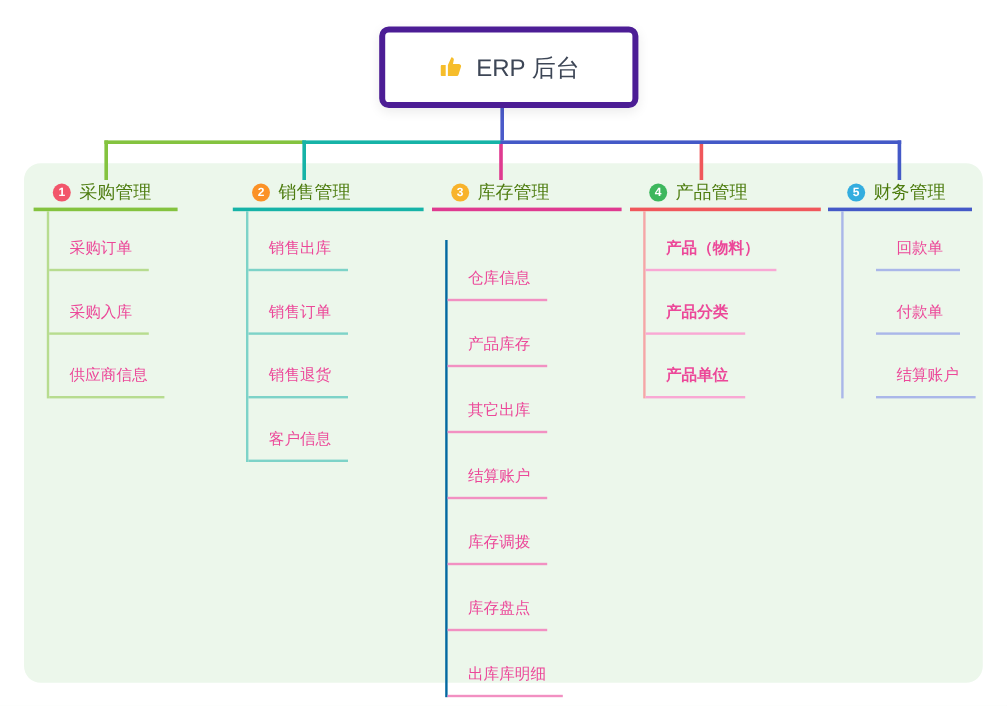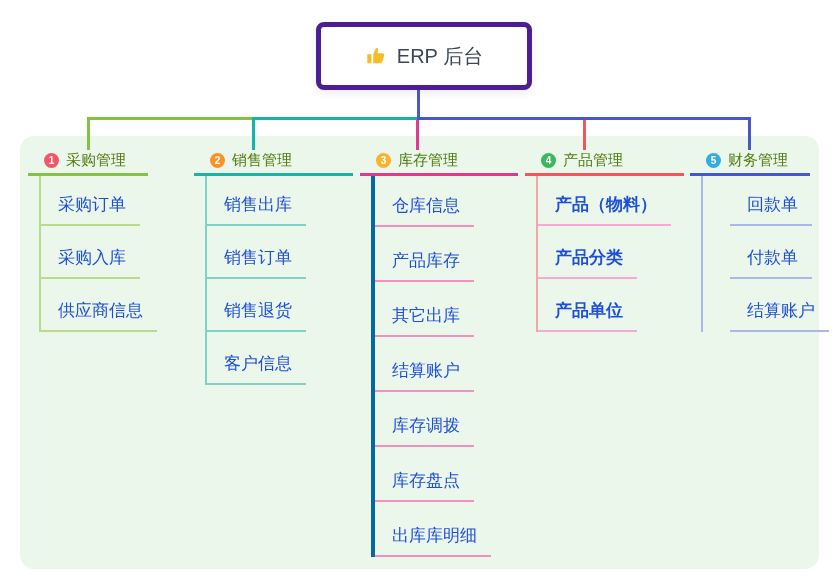"采购订单" .child-label { color: #1d4ed8 -> #ec4899; font-size: 17px -> 13px }
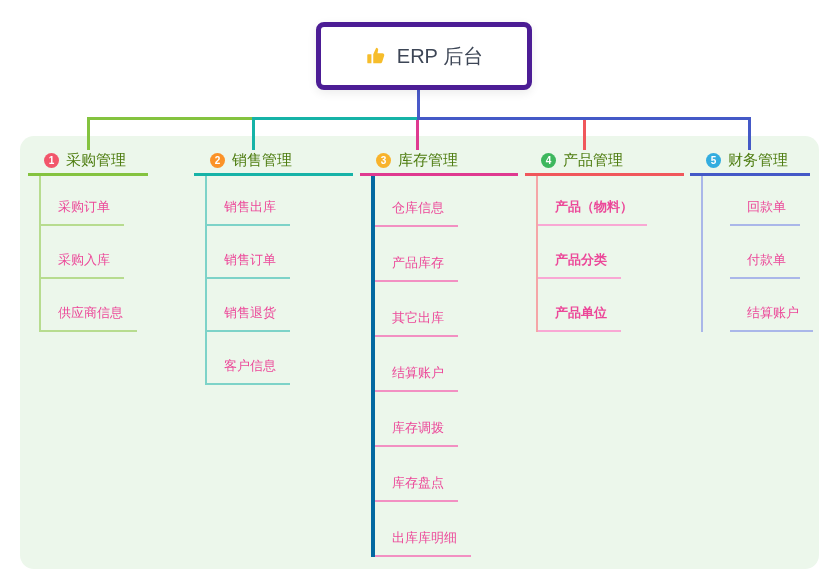"仓库信息" .b3 .children { border-left: 4px solid #0369a1 -> 2px solid #0369a1; margin-top: none -> 24px }
